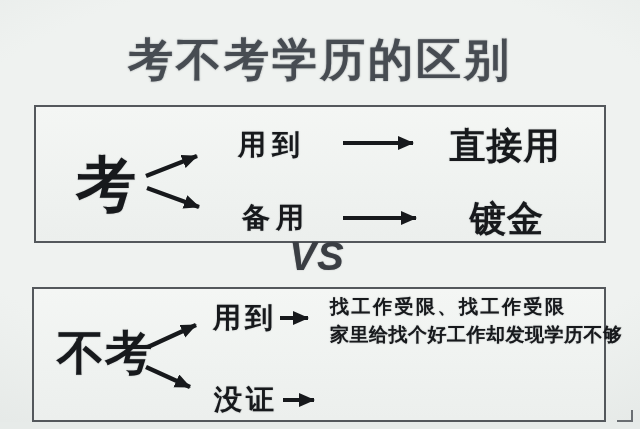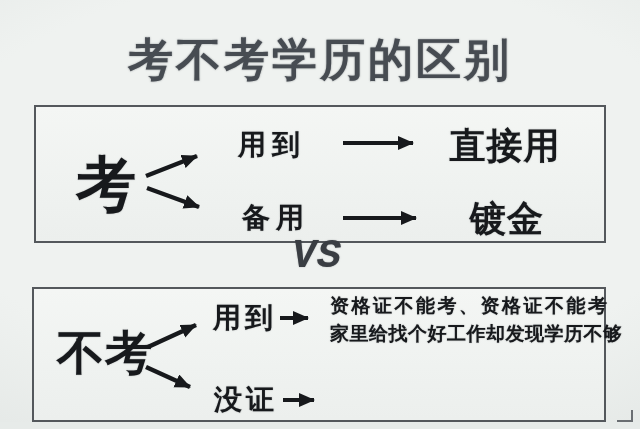"考不考学历的区别" #stage { font-family: Liberation Mono, monospace -> none }
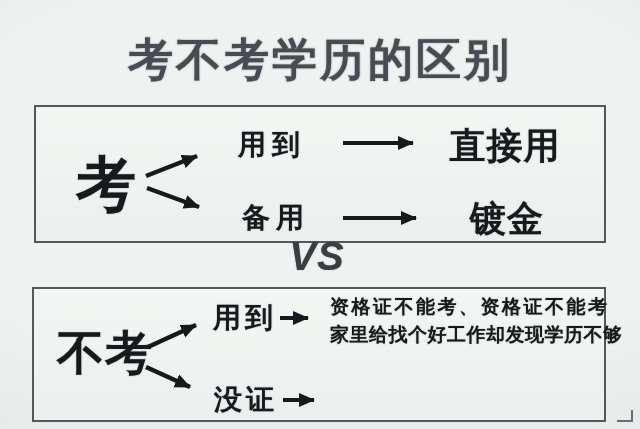"资格证不能考、资格证不能考" div.l1 { text: 资格证不能考、资格证不能考 -> 找工作受限、找工作受限 }
